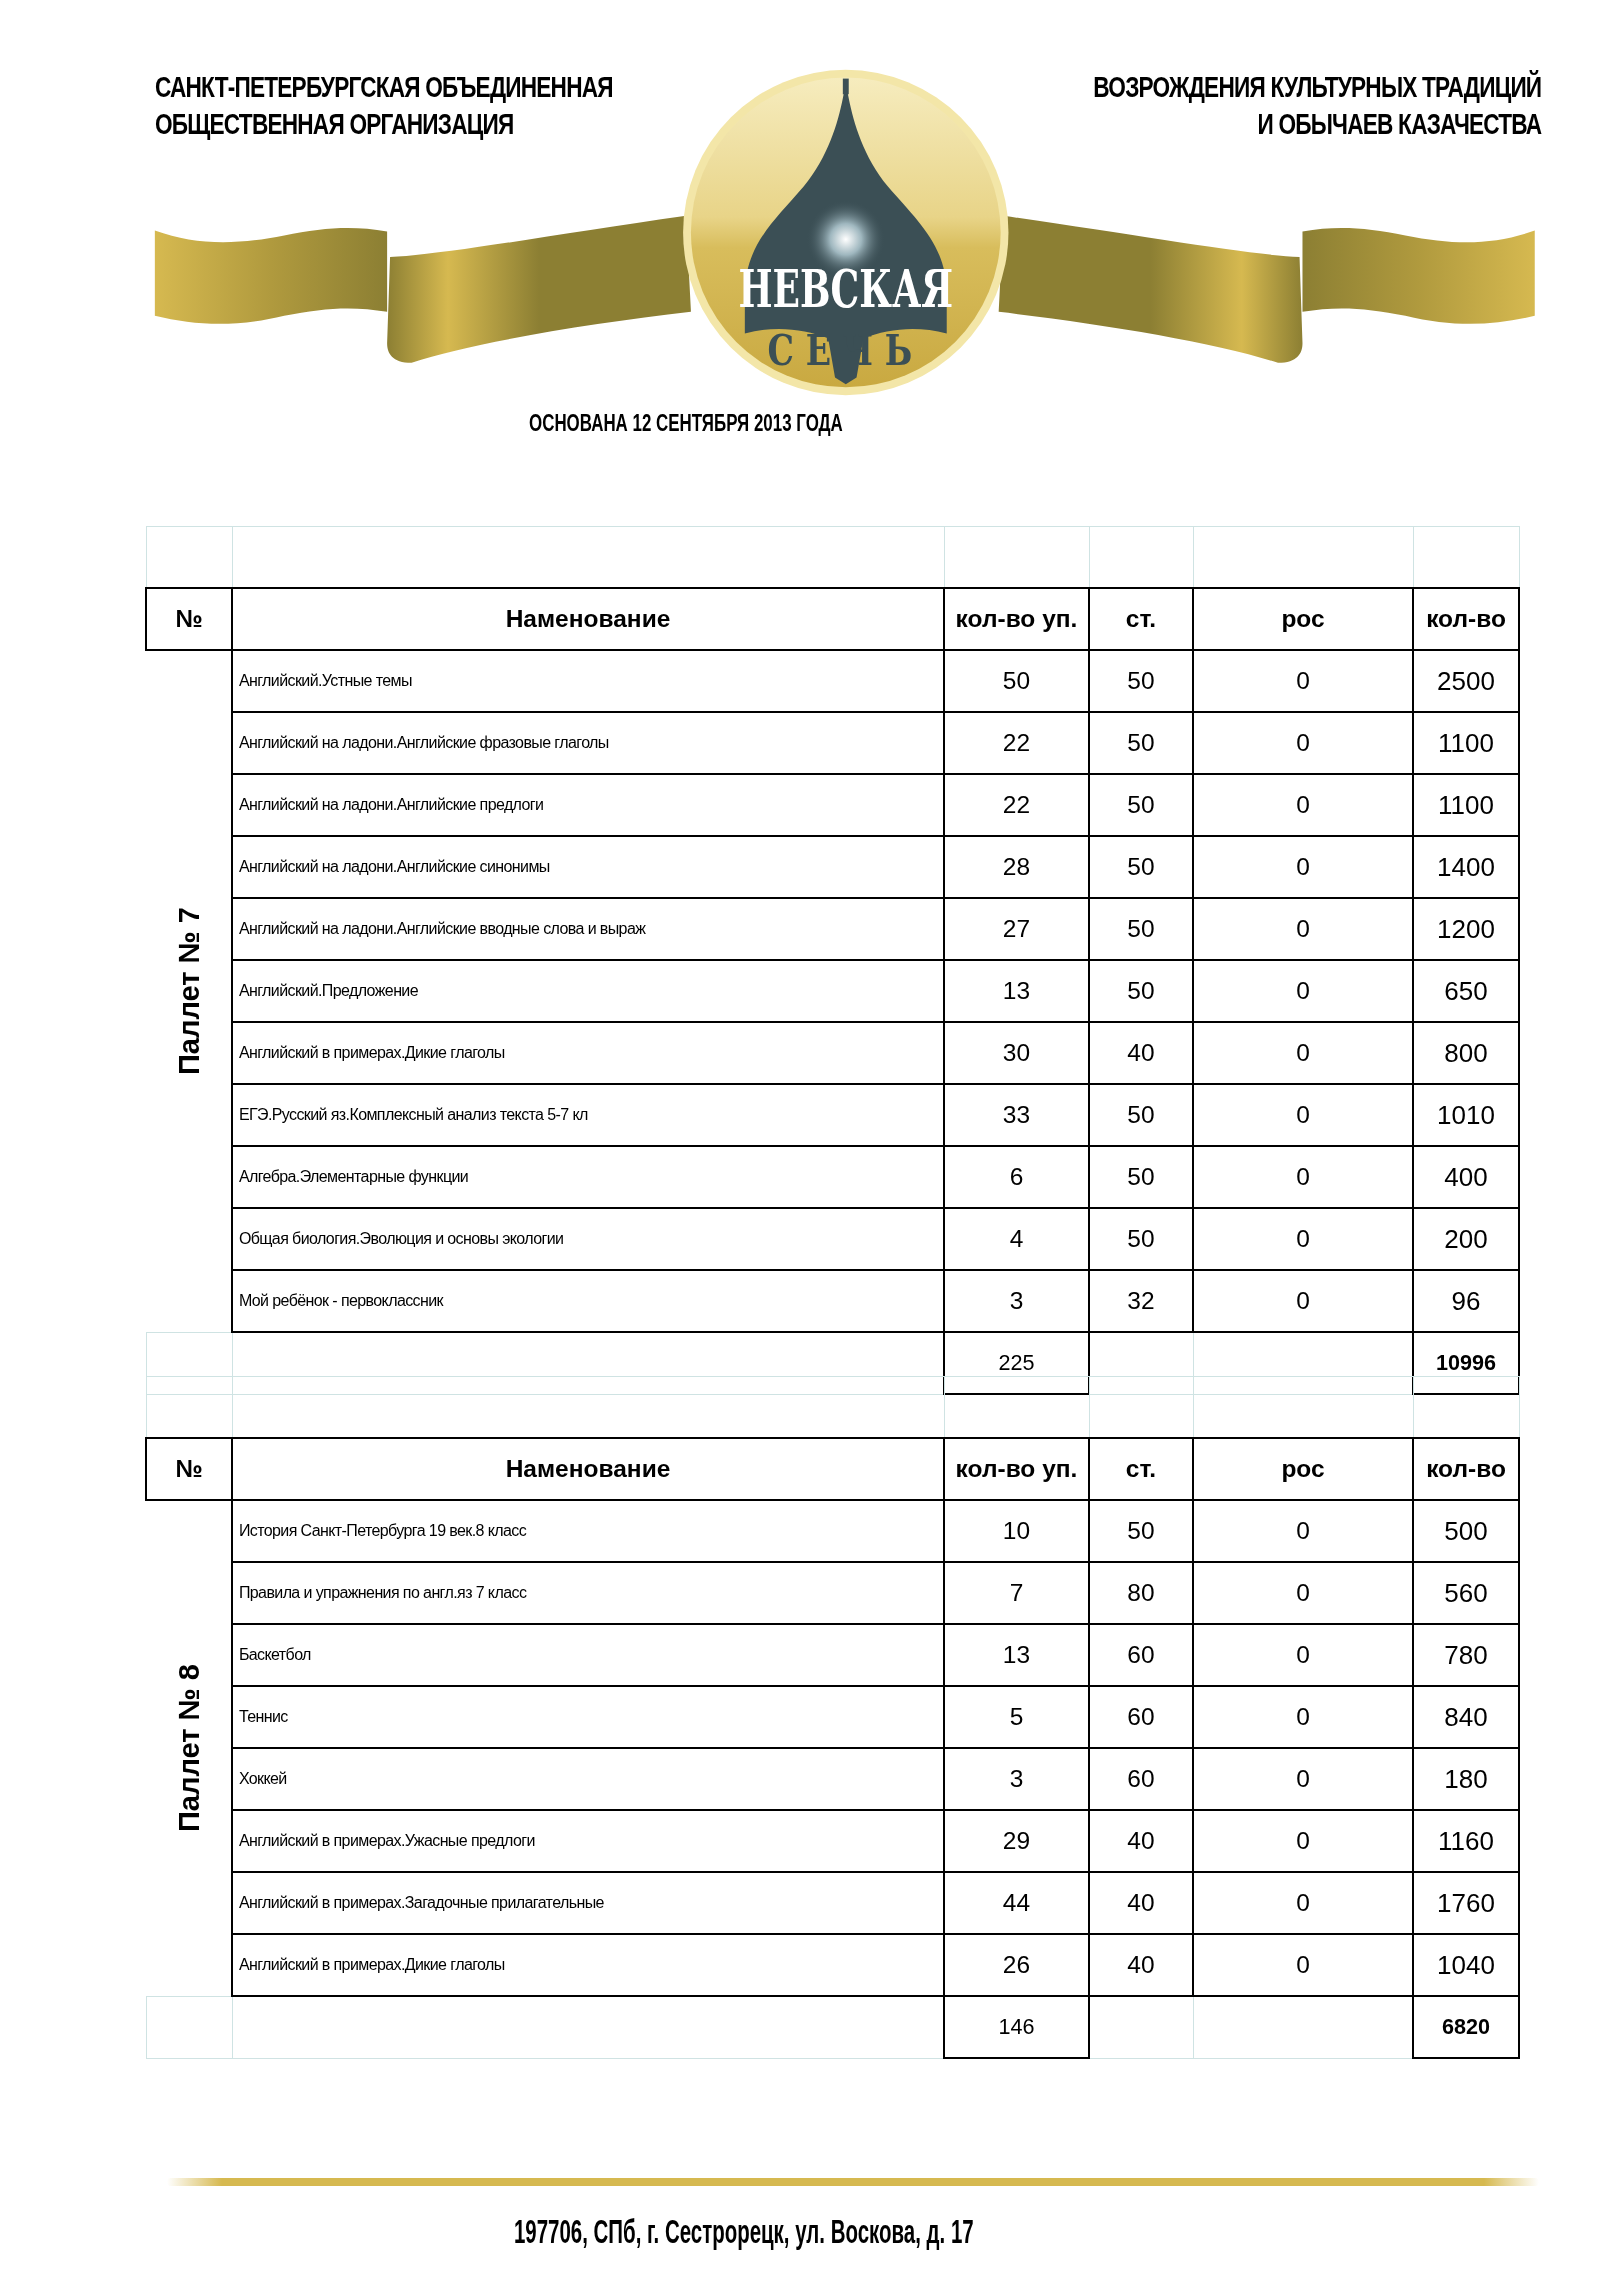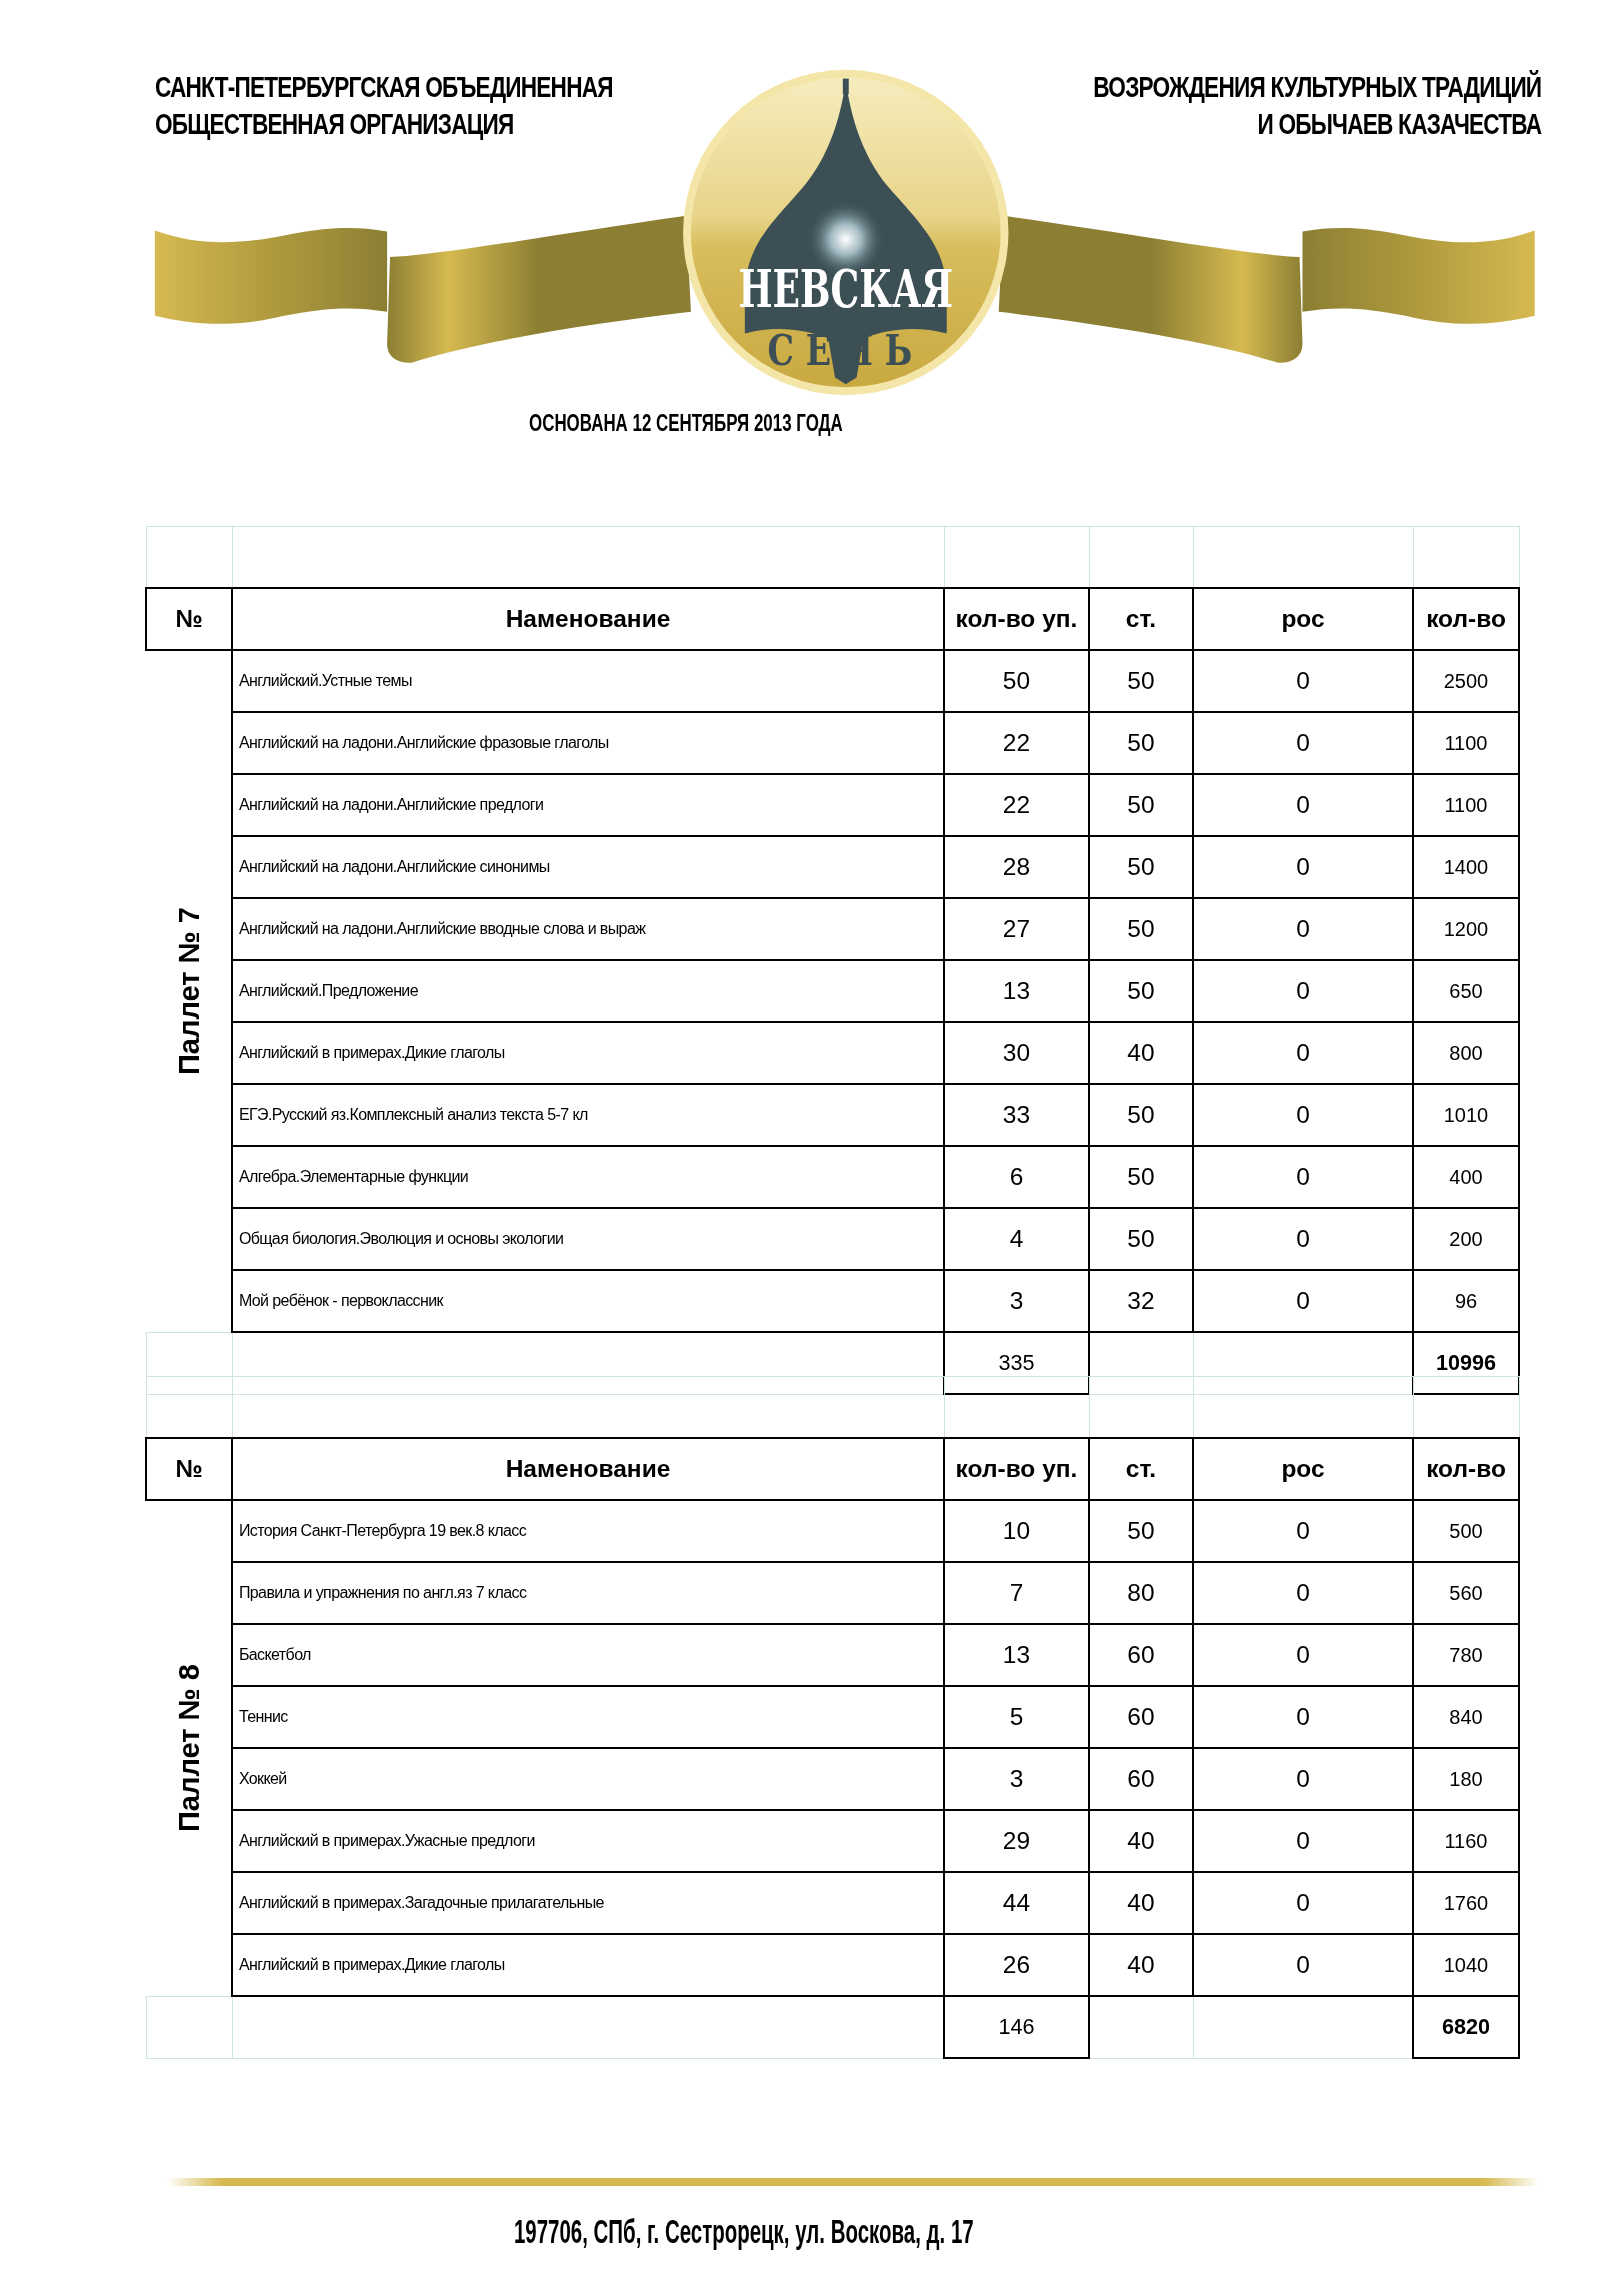"2500" .drow td.kolvo { font-size: 20px -> 26px }
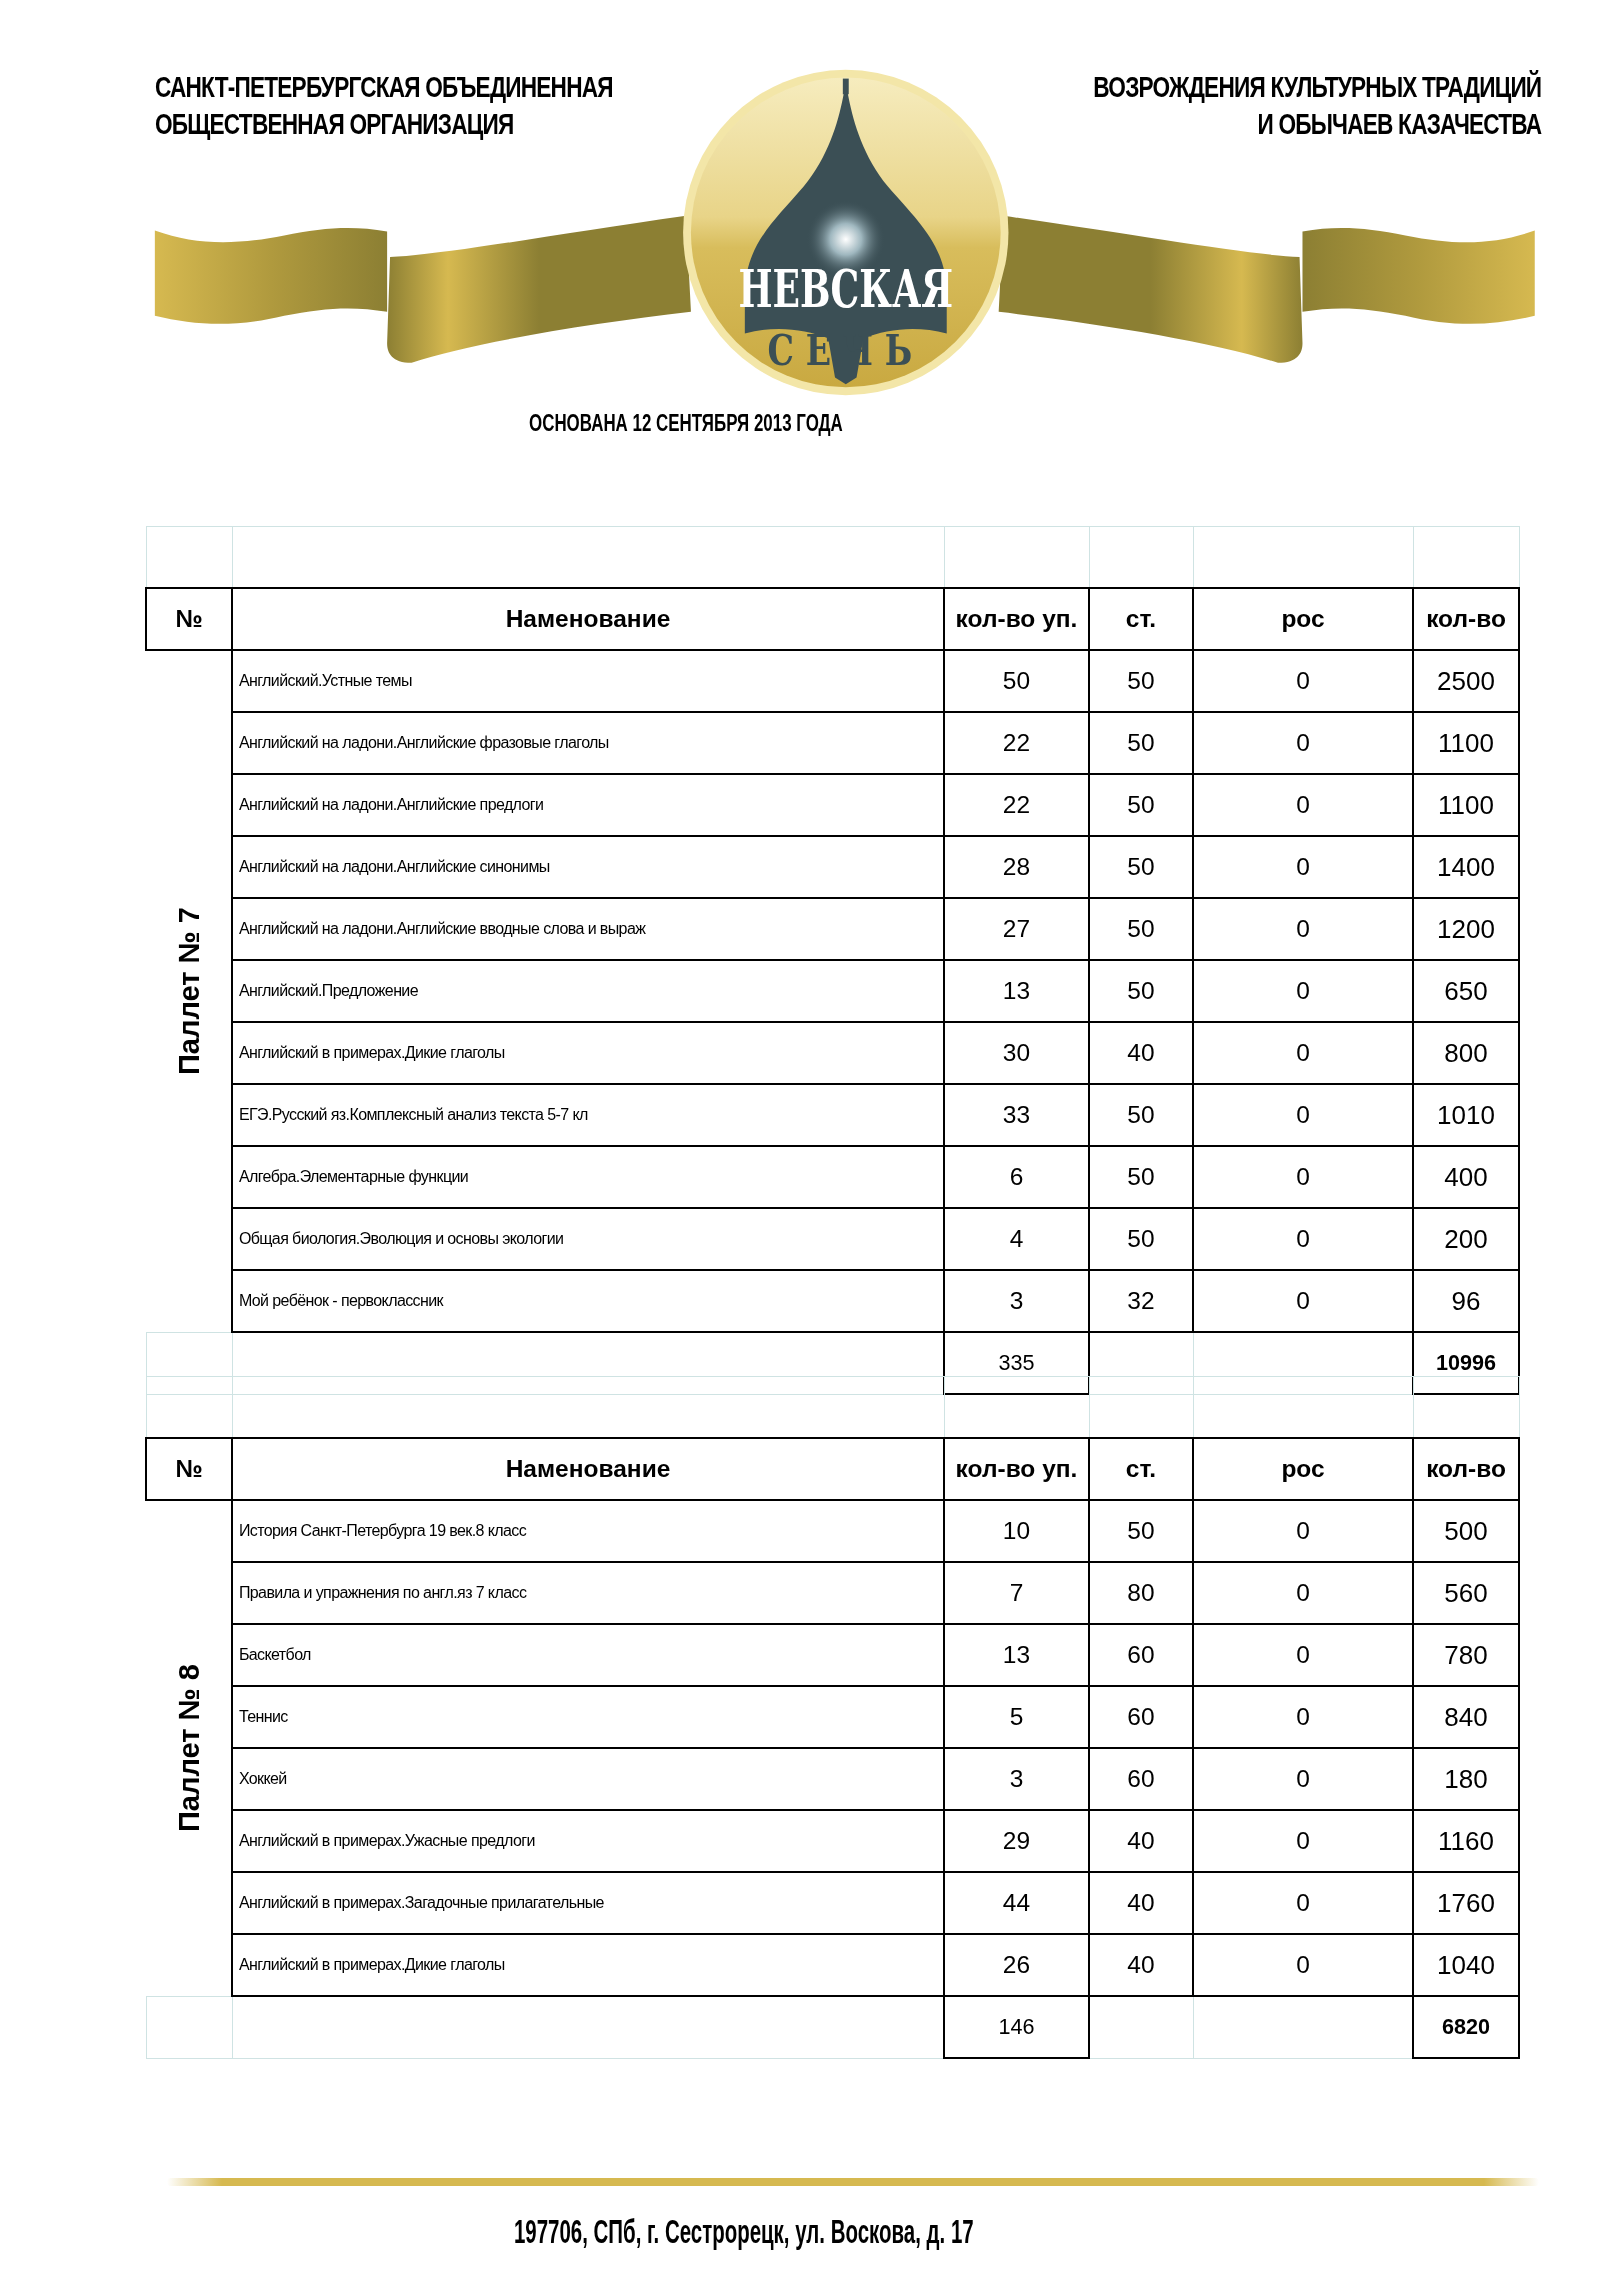"335" td.box { text: 335 -> 225 }
